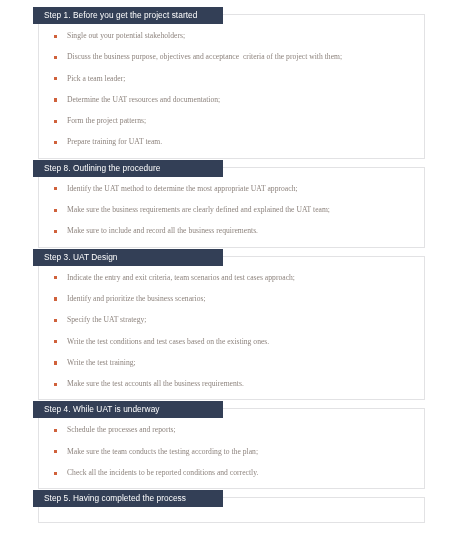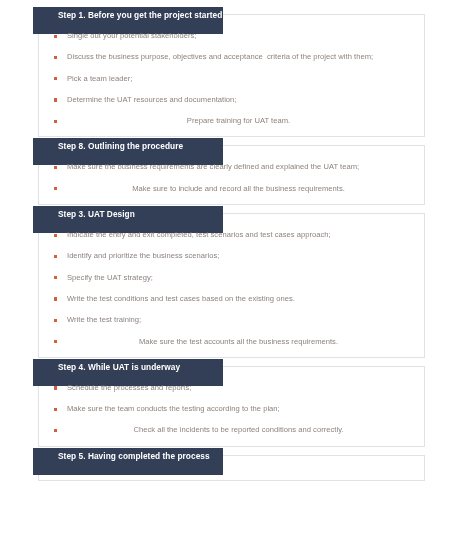"Step 1. Before you get" .step-header { font-weight: bold -> normal; height: 27px -> 17px; padding-left: 25px -> 11px }
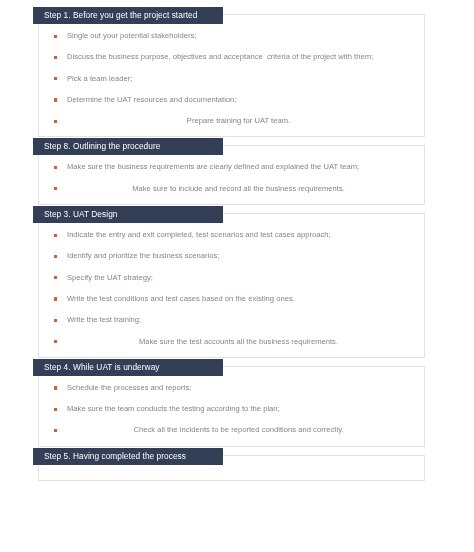"Single out your potential stakeholders;" .bullet-text { font-family: none -> Liberation Serif, serif }
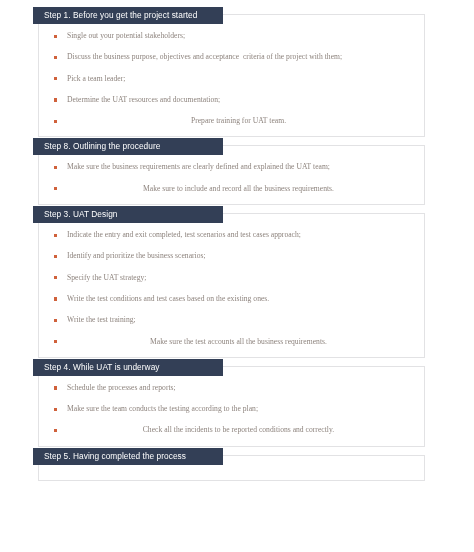"Form the project patterns;" li.bullet-item { html: none -> <li> <span></span> <span>Form the project patterns;</span> </li> }
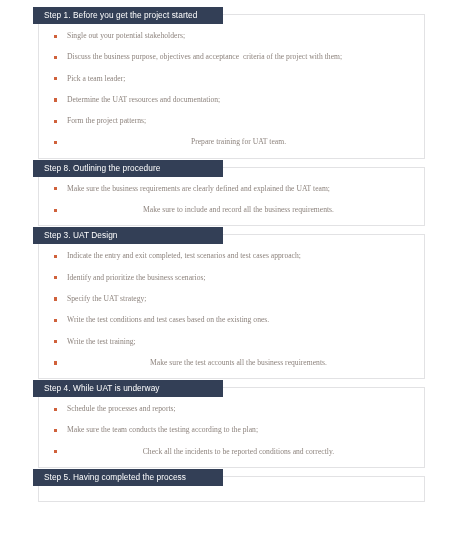"Prepare training for UAT team." .bullet-item:last-child { text-align: center -> none }
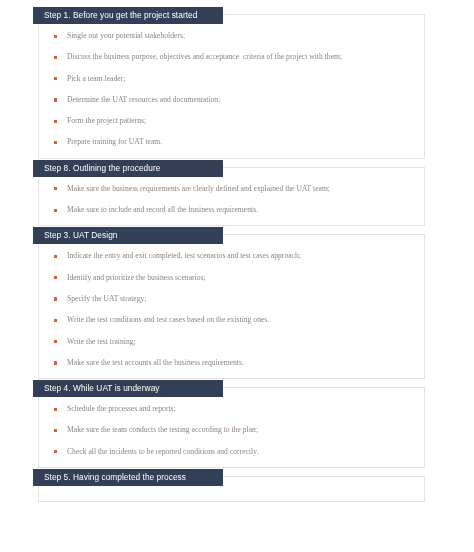"Identify the UAT method to" li.bullet-item { html: none -> <li> <span></span> <span>Identify the UAT method to determine the most appropriate UAT approach;</span> </li> }
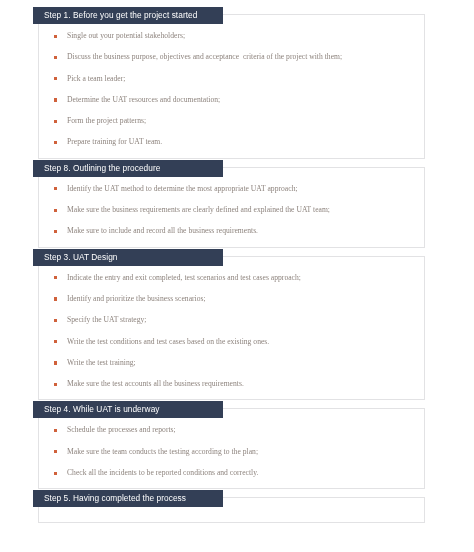"Indicate the entry and exit" span.bullet-text { text: completed, test -> criteria, team }
